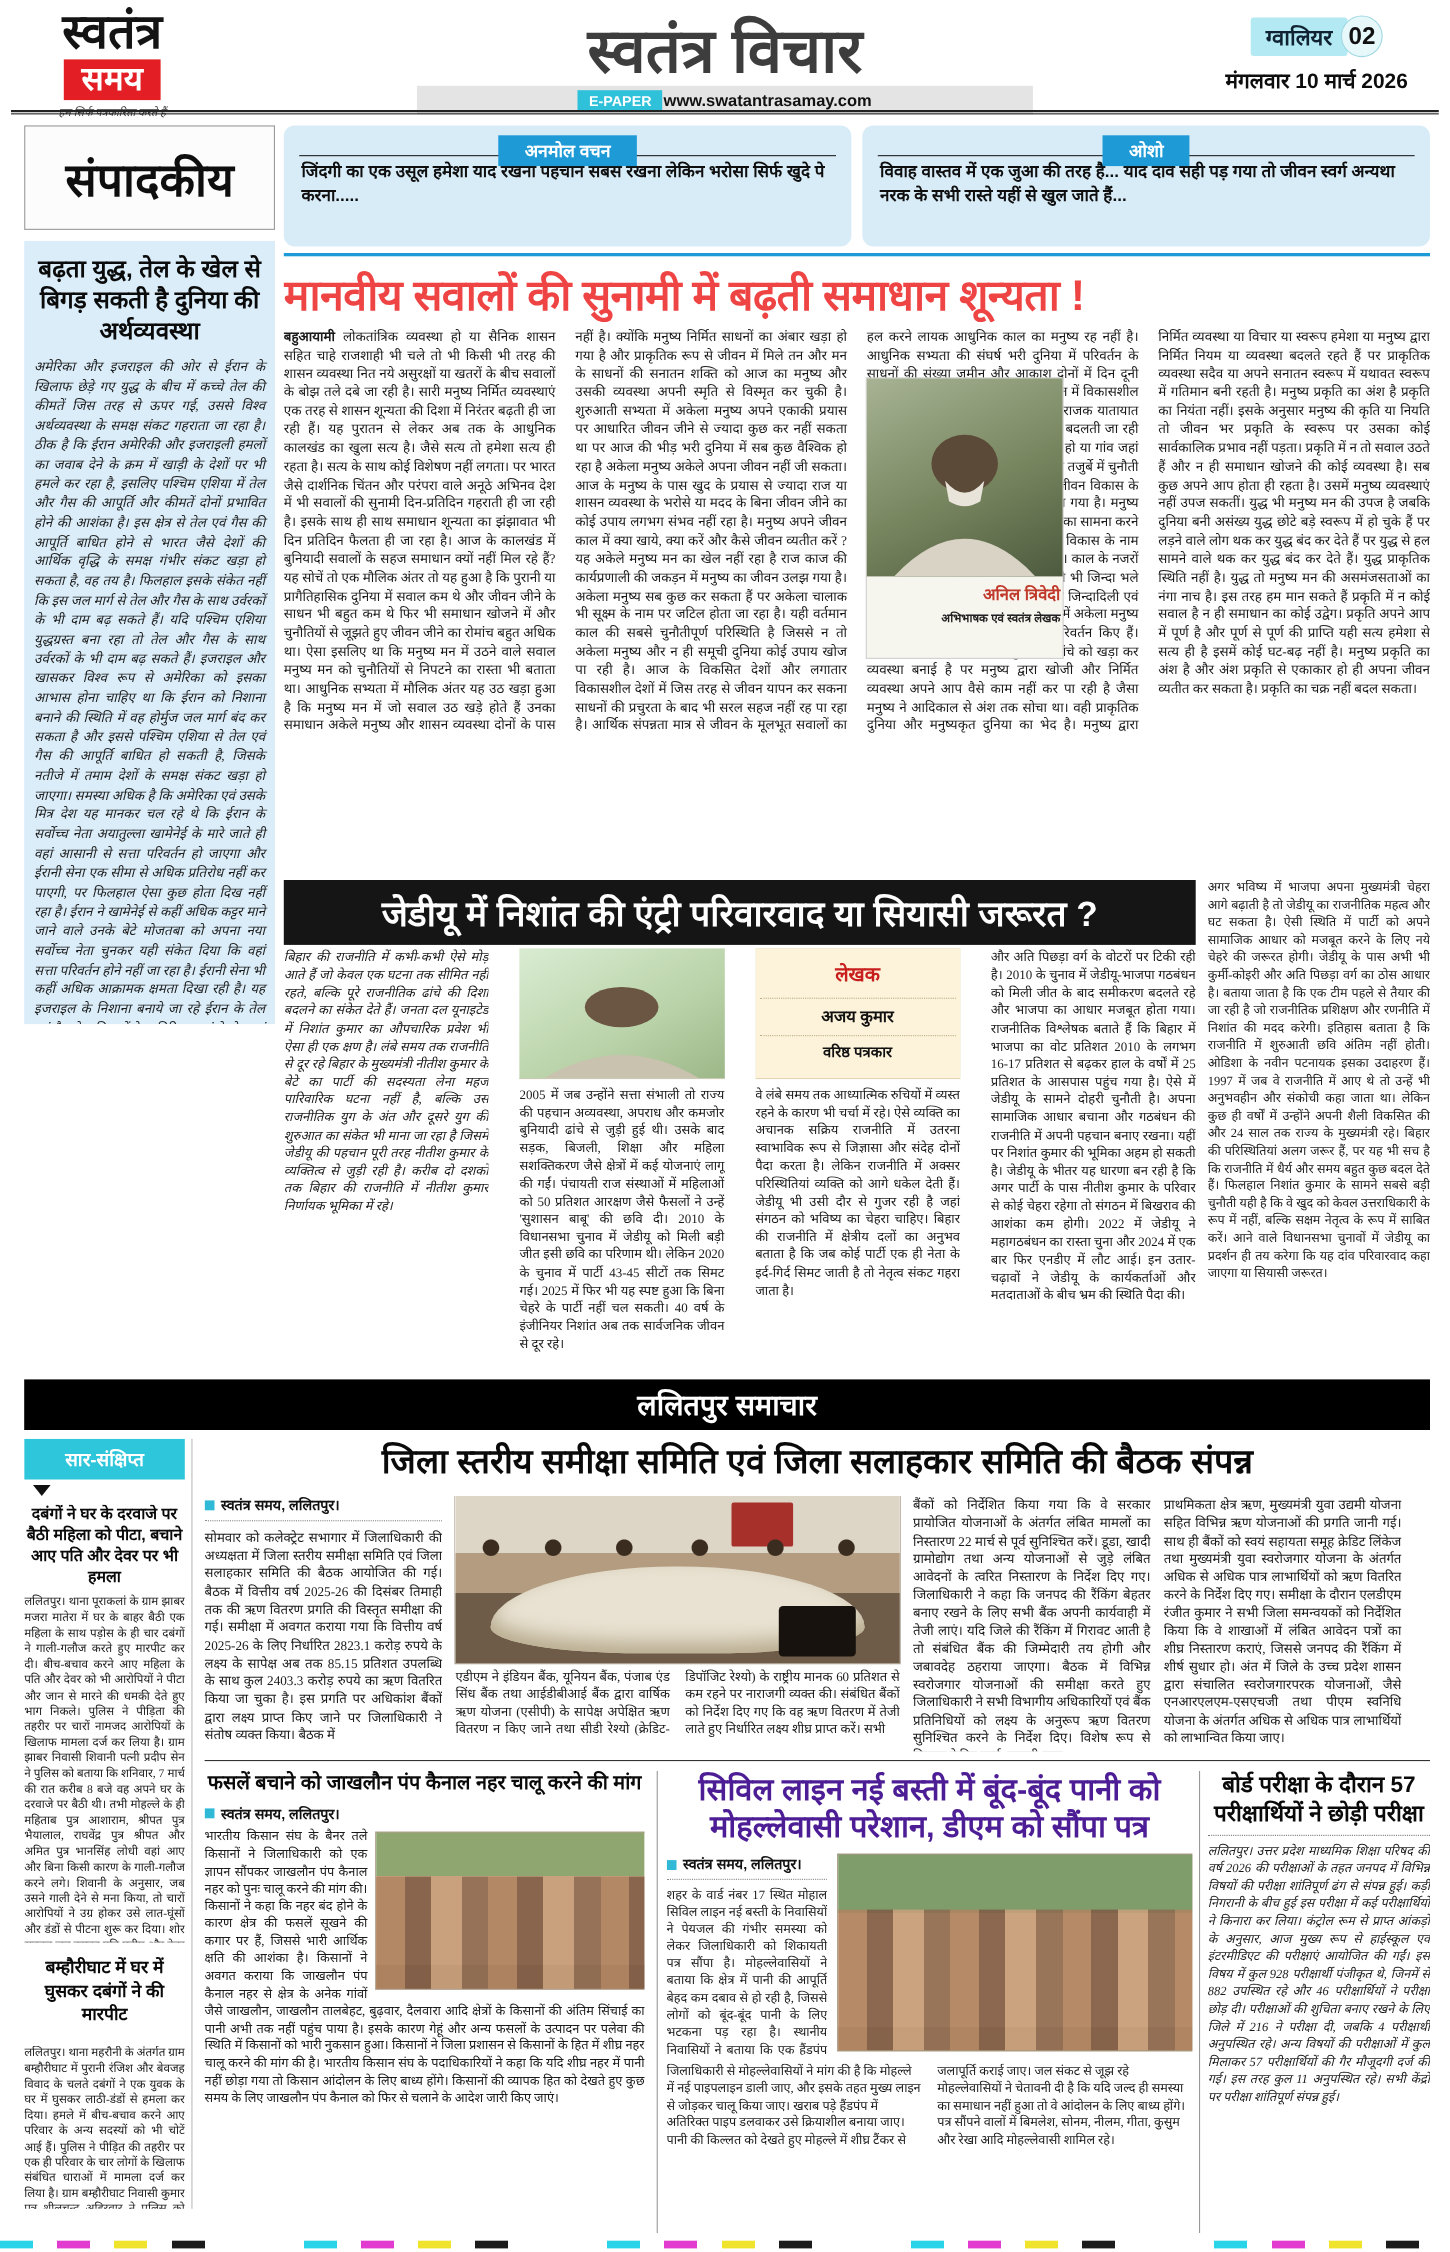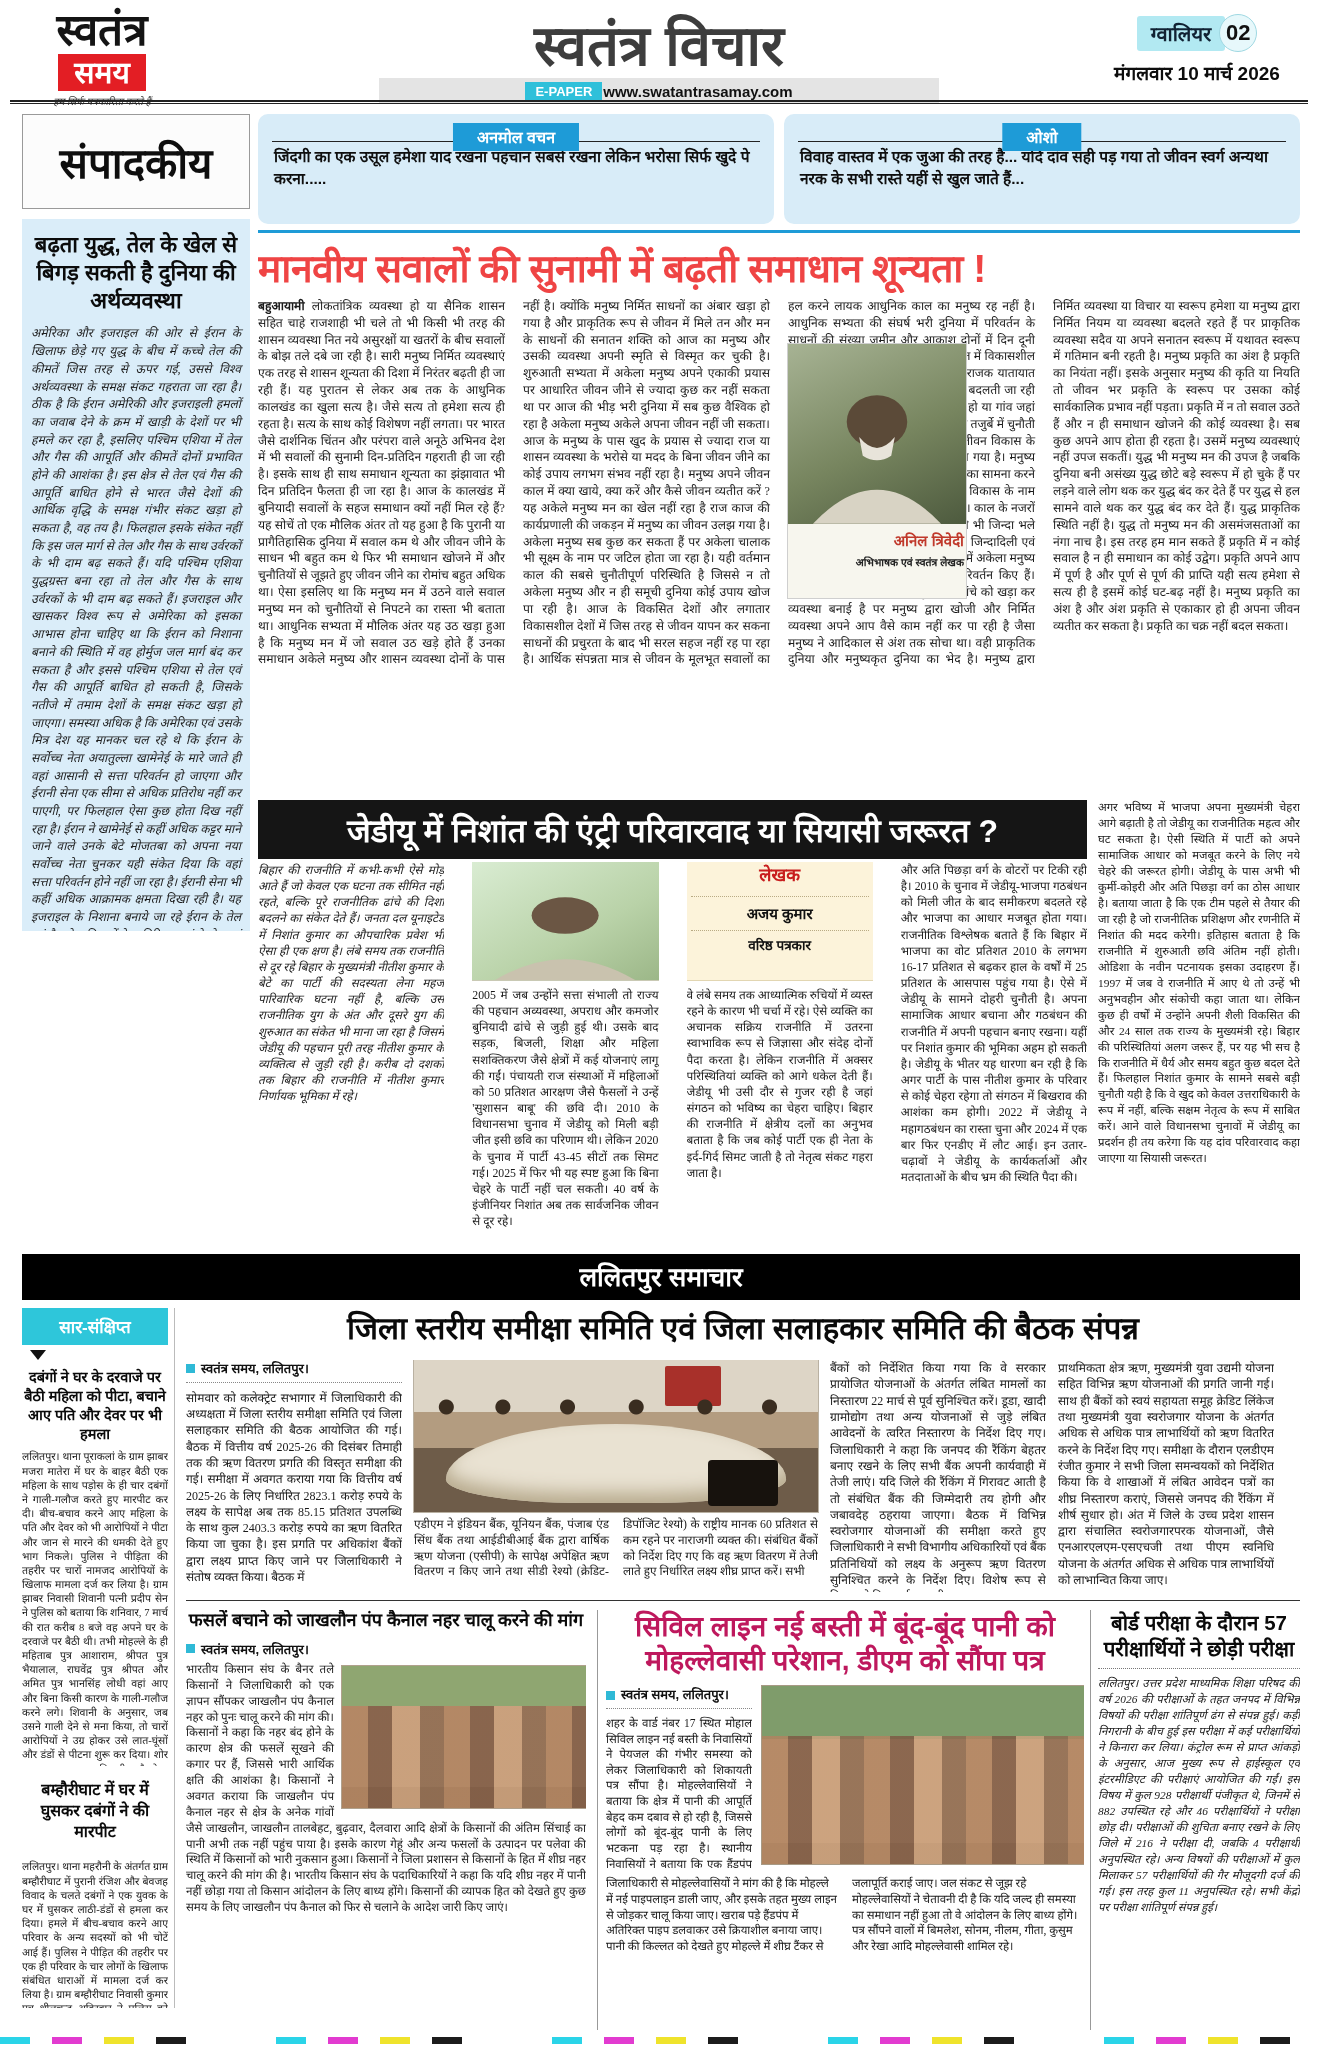"लेखक" .writer-box { padding: 1px 4px -> 12px 4px }
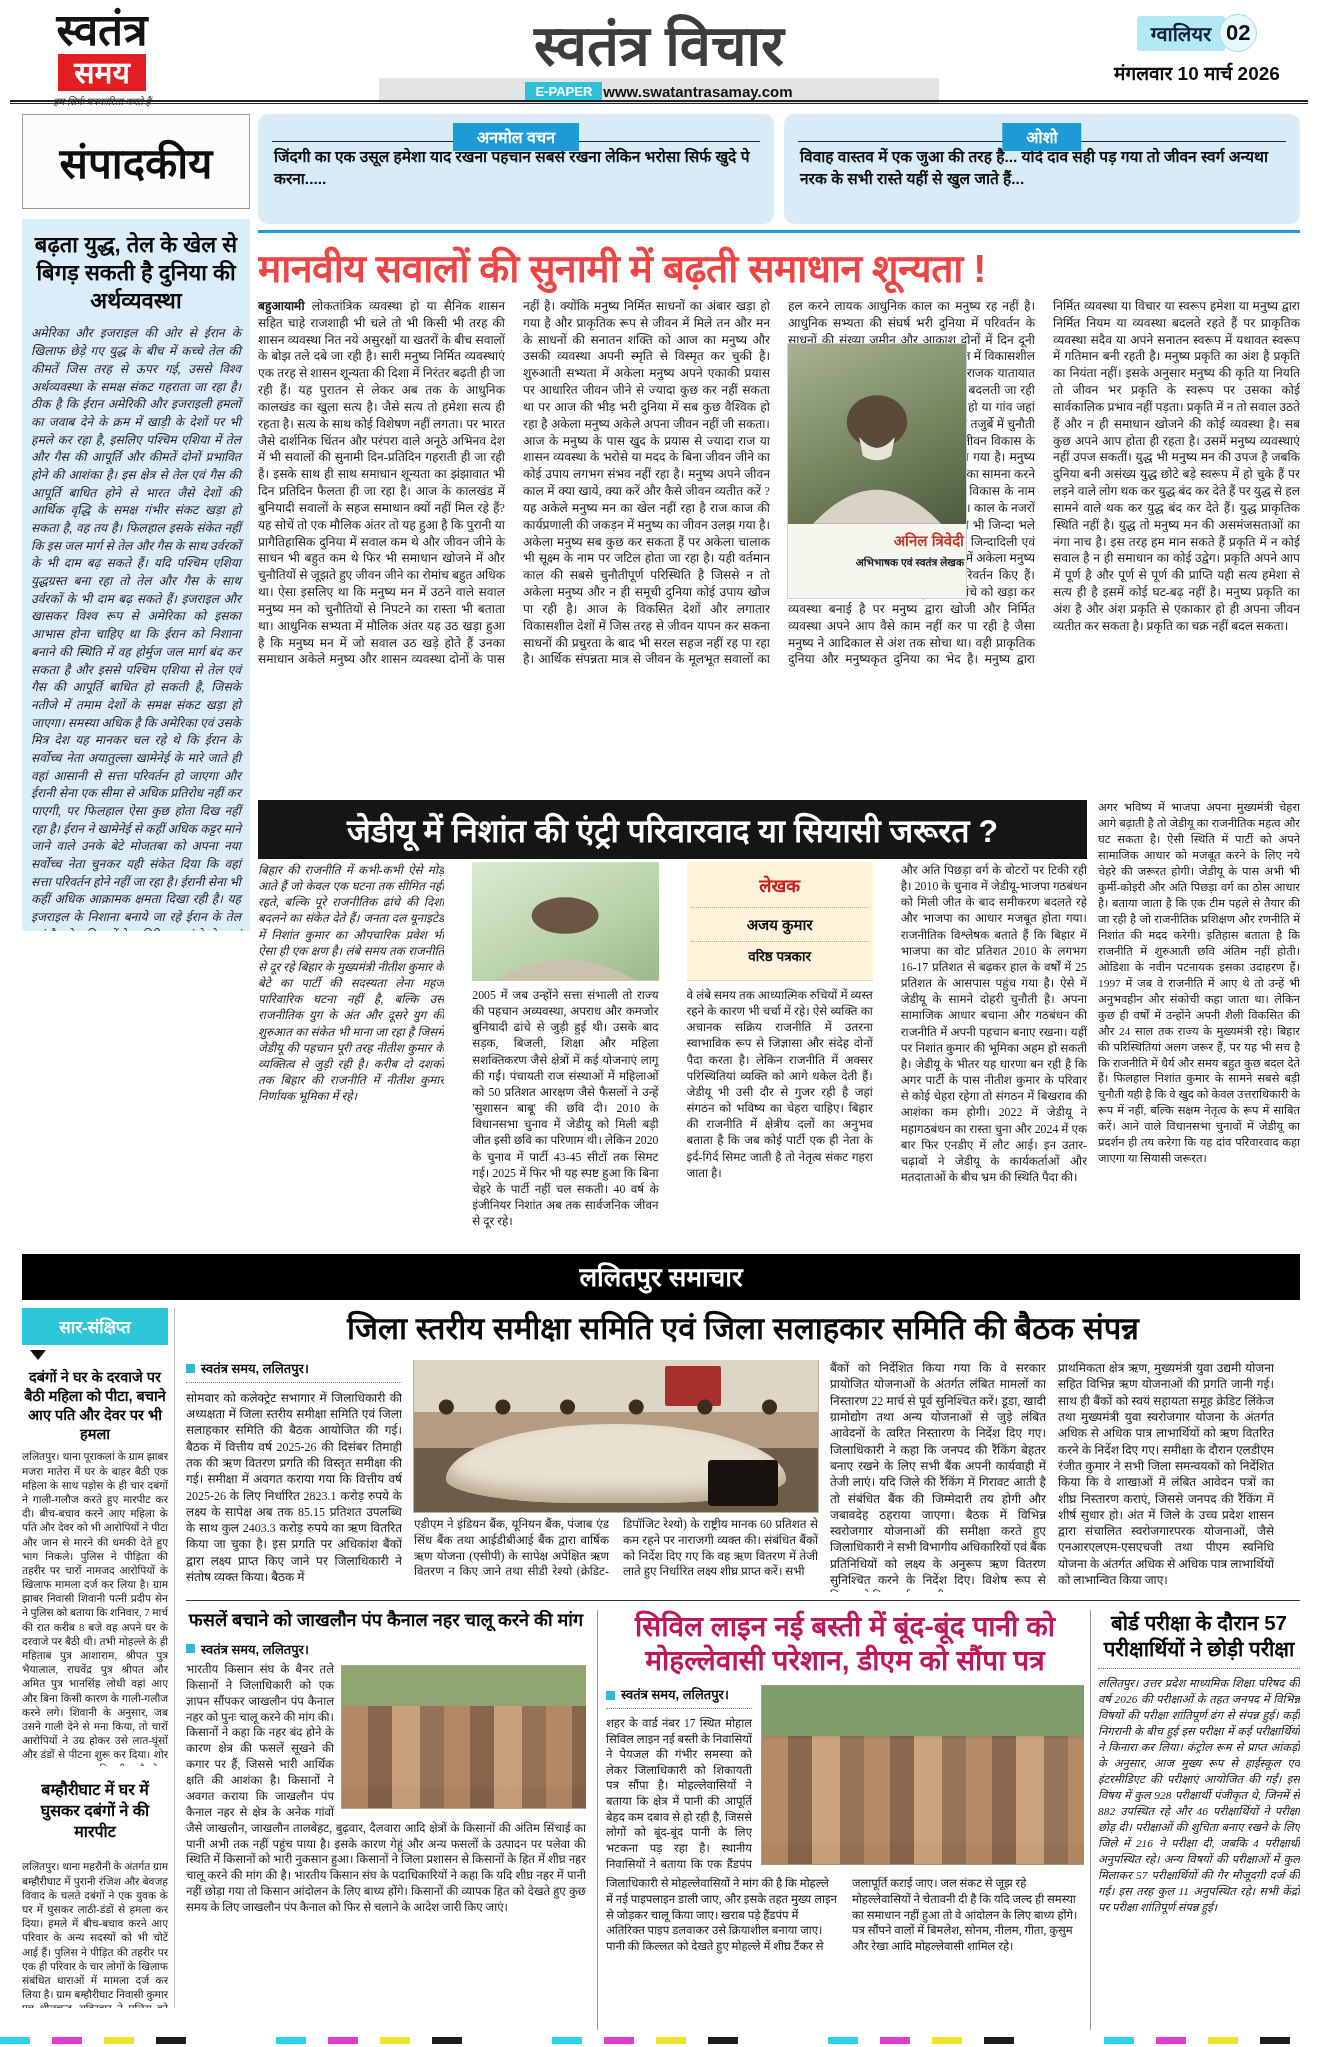"सिविल लाइन नई बस्ती में" .water-h { color: #be185d -> #4c1d95 }
